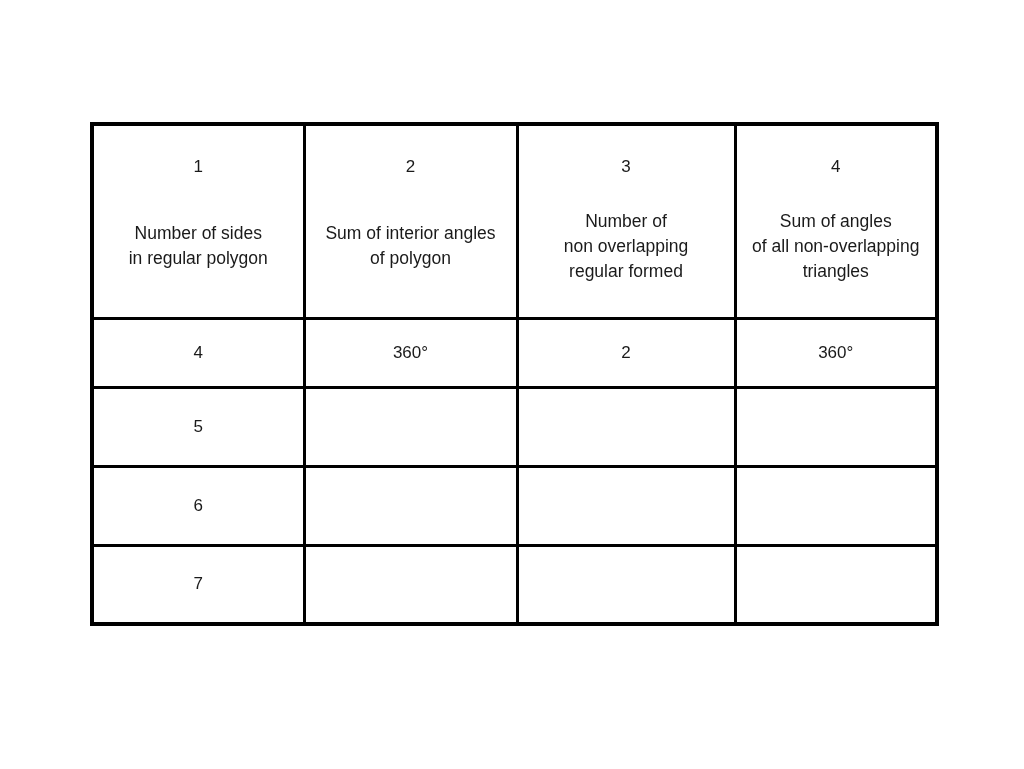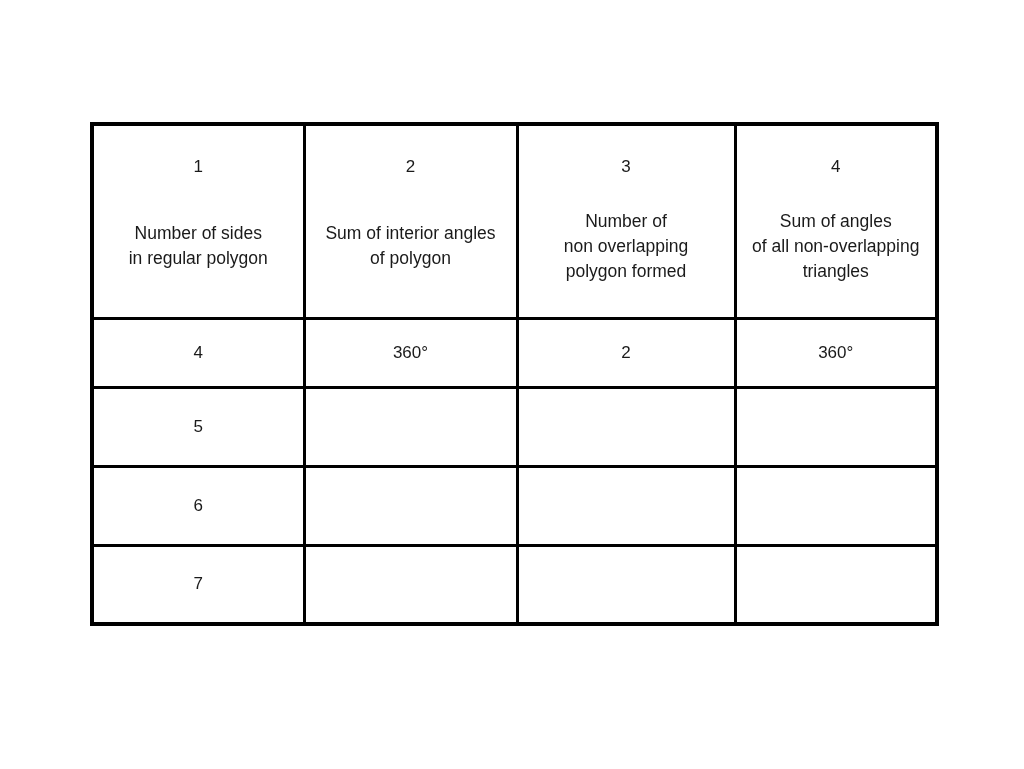"Number of" div.col-label { text: polygon -> regular }
